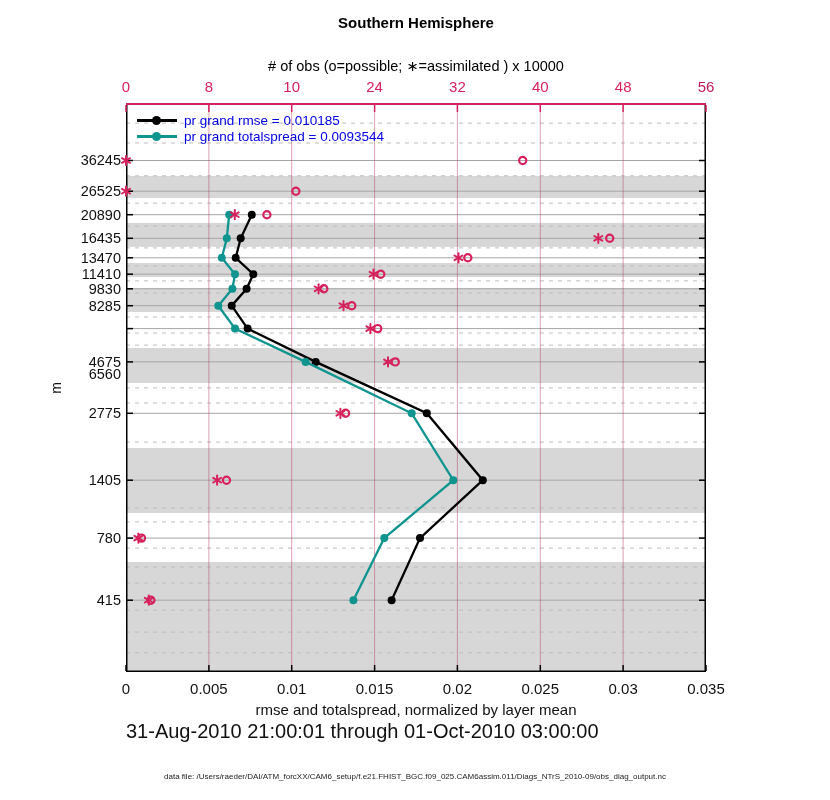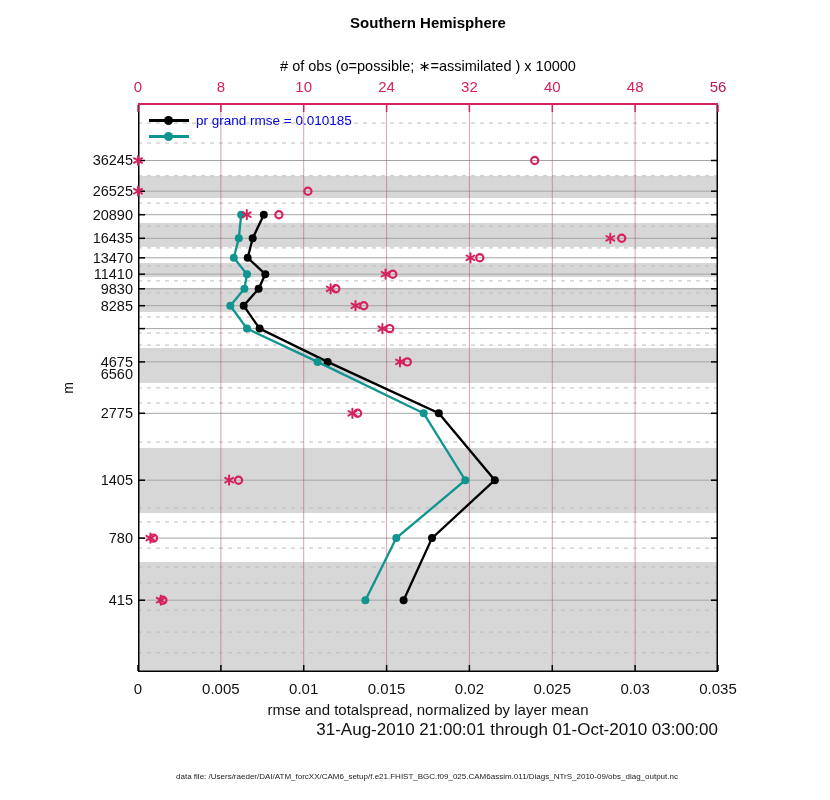"Southern Hemisphere" .fig { left: 12px -> 0 }
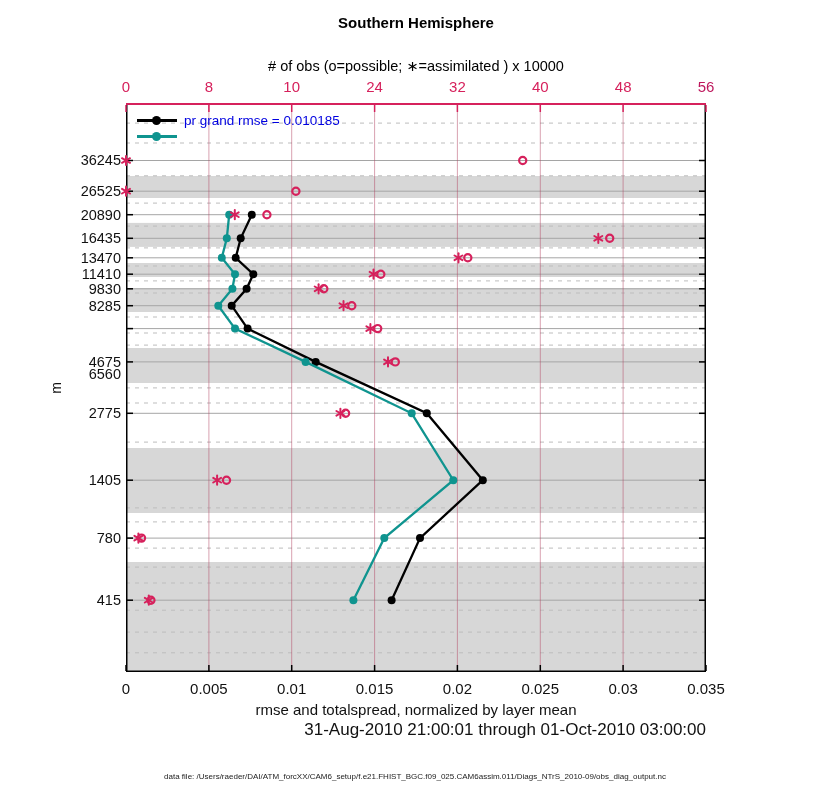"pr grand totalspread = 0.0093544" span.legend-text { html: none -> <span>pr grand totalspread = 0.0093544</span> }
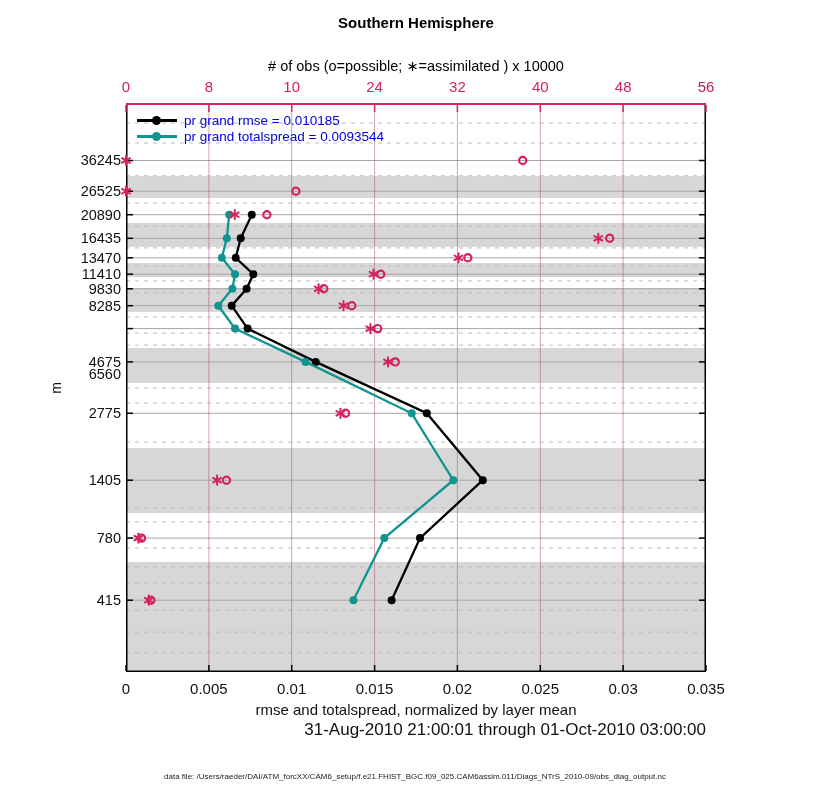"31-Aug-2010 21:00:01 through 01-Oct-2010" .xlab2 { font-size: 17px -> 20px; text-align: right -> left }
